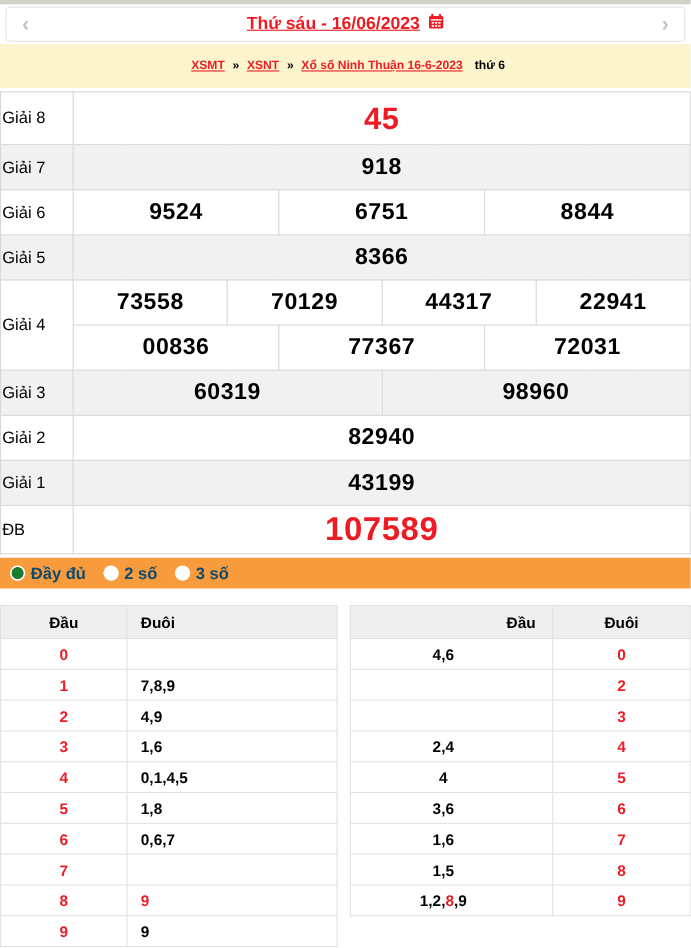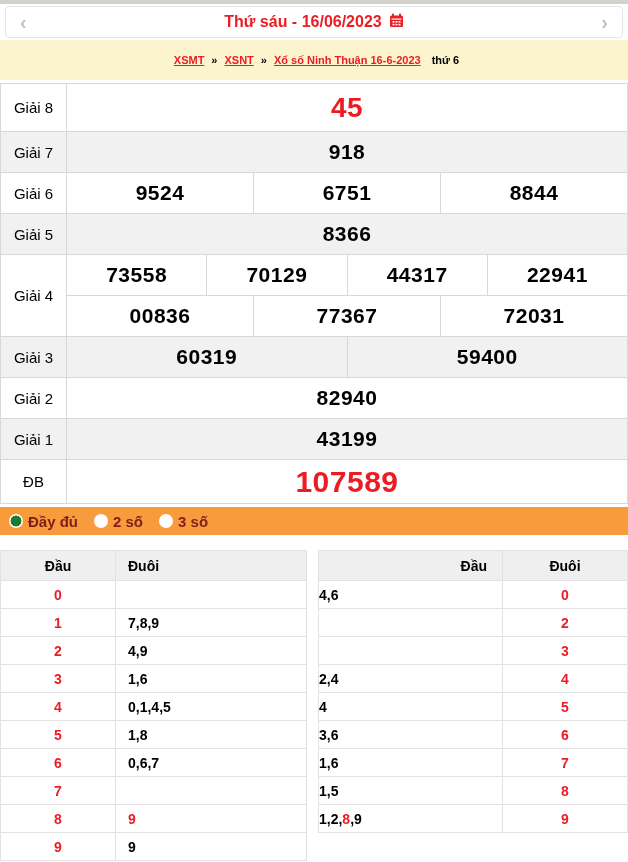"Thứ sáu - 16/06/2023" .nav-date { text-decoration: none -> underline }
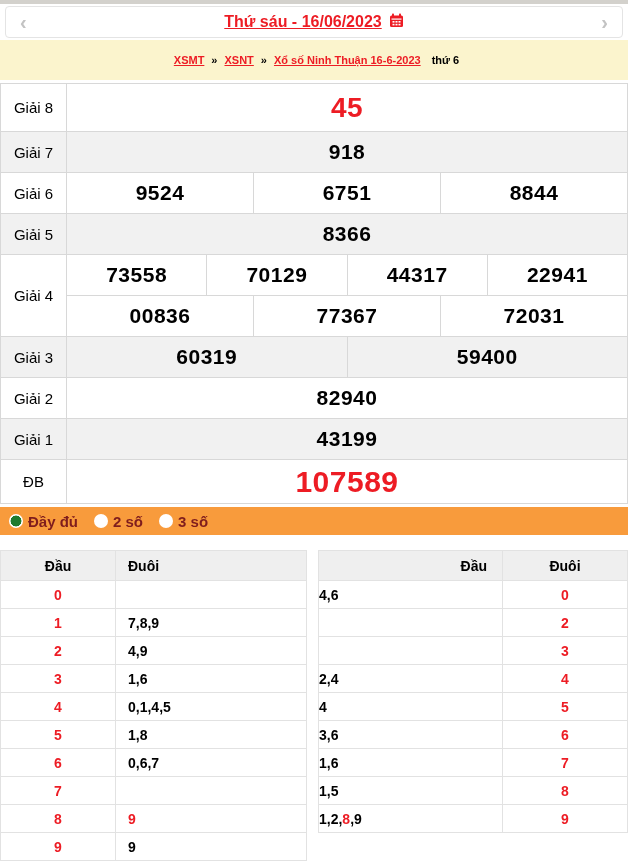"Giải 8" td.label-cell { text-align: center -> none }
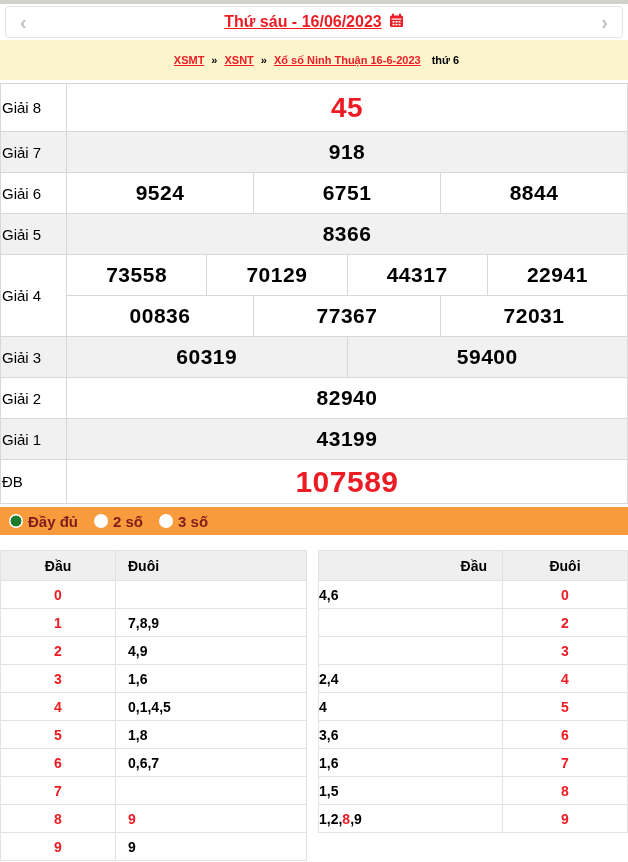"59400" td.num { text: 59400 -> 98960 }
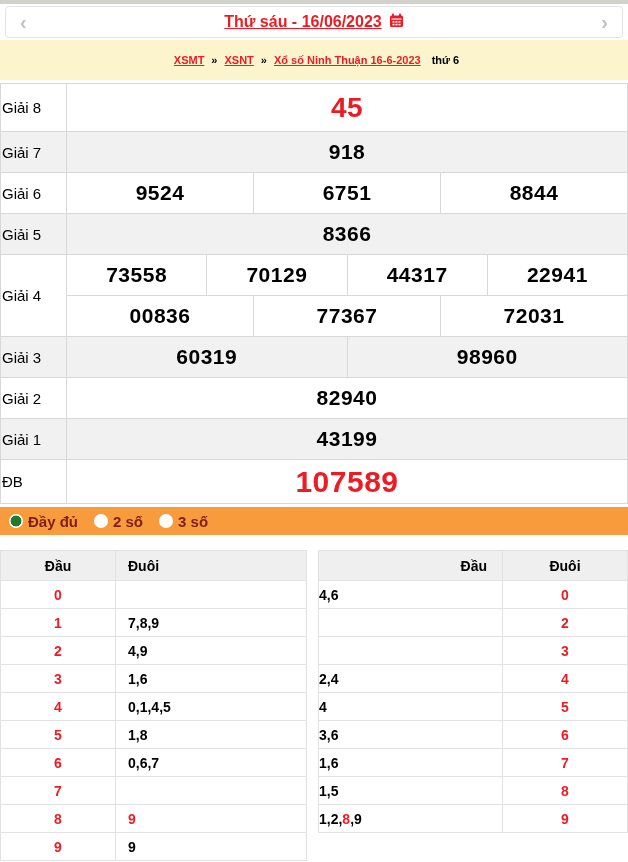"Đầy đủ" .filter-opt .lbl { color: #7f1d1d -> #0c4a6e }
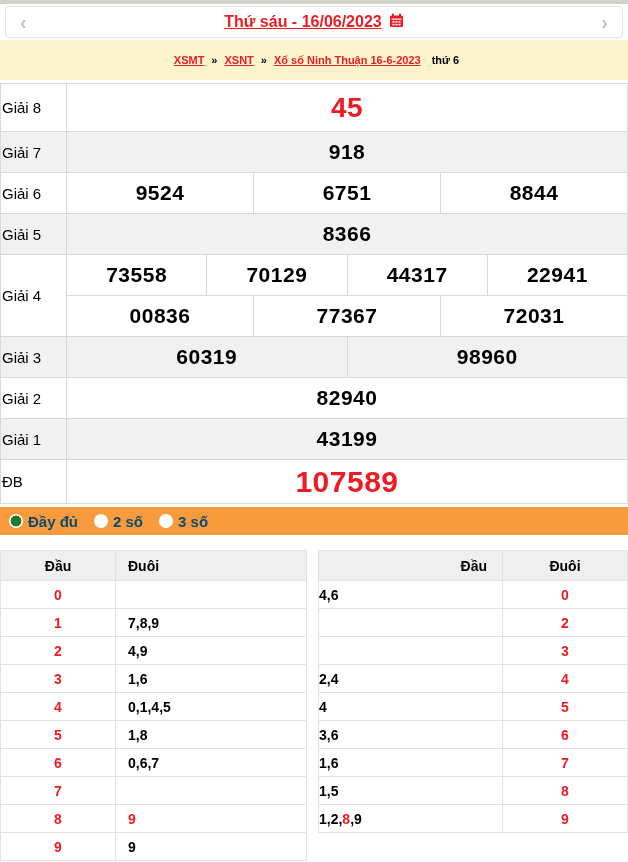"4,6" .ht-right td.c-head { text-align: left -> center }
